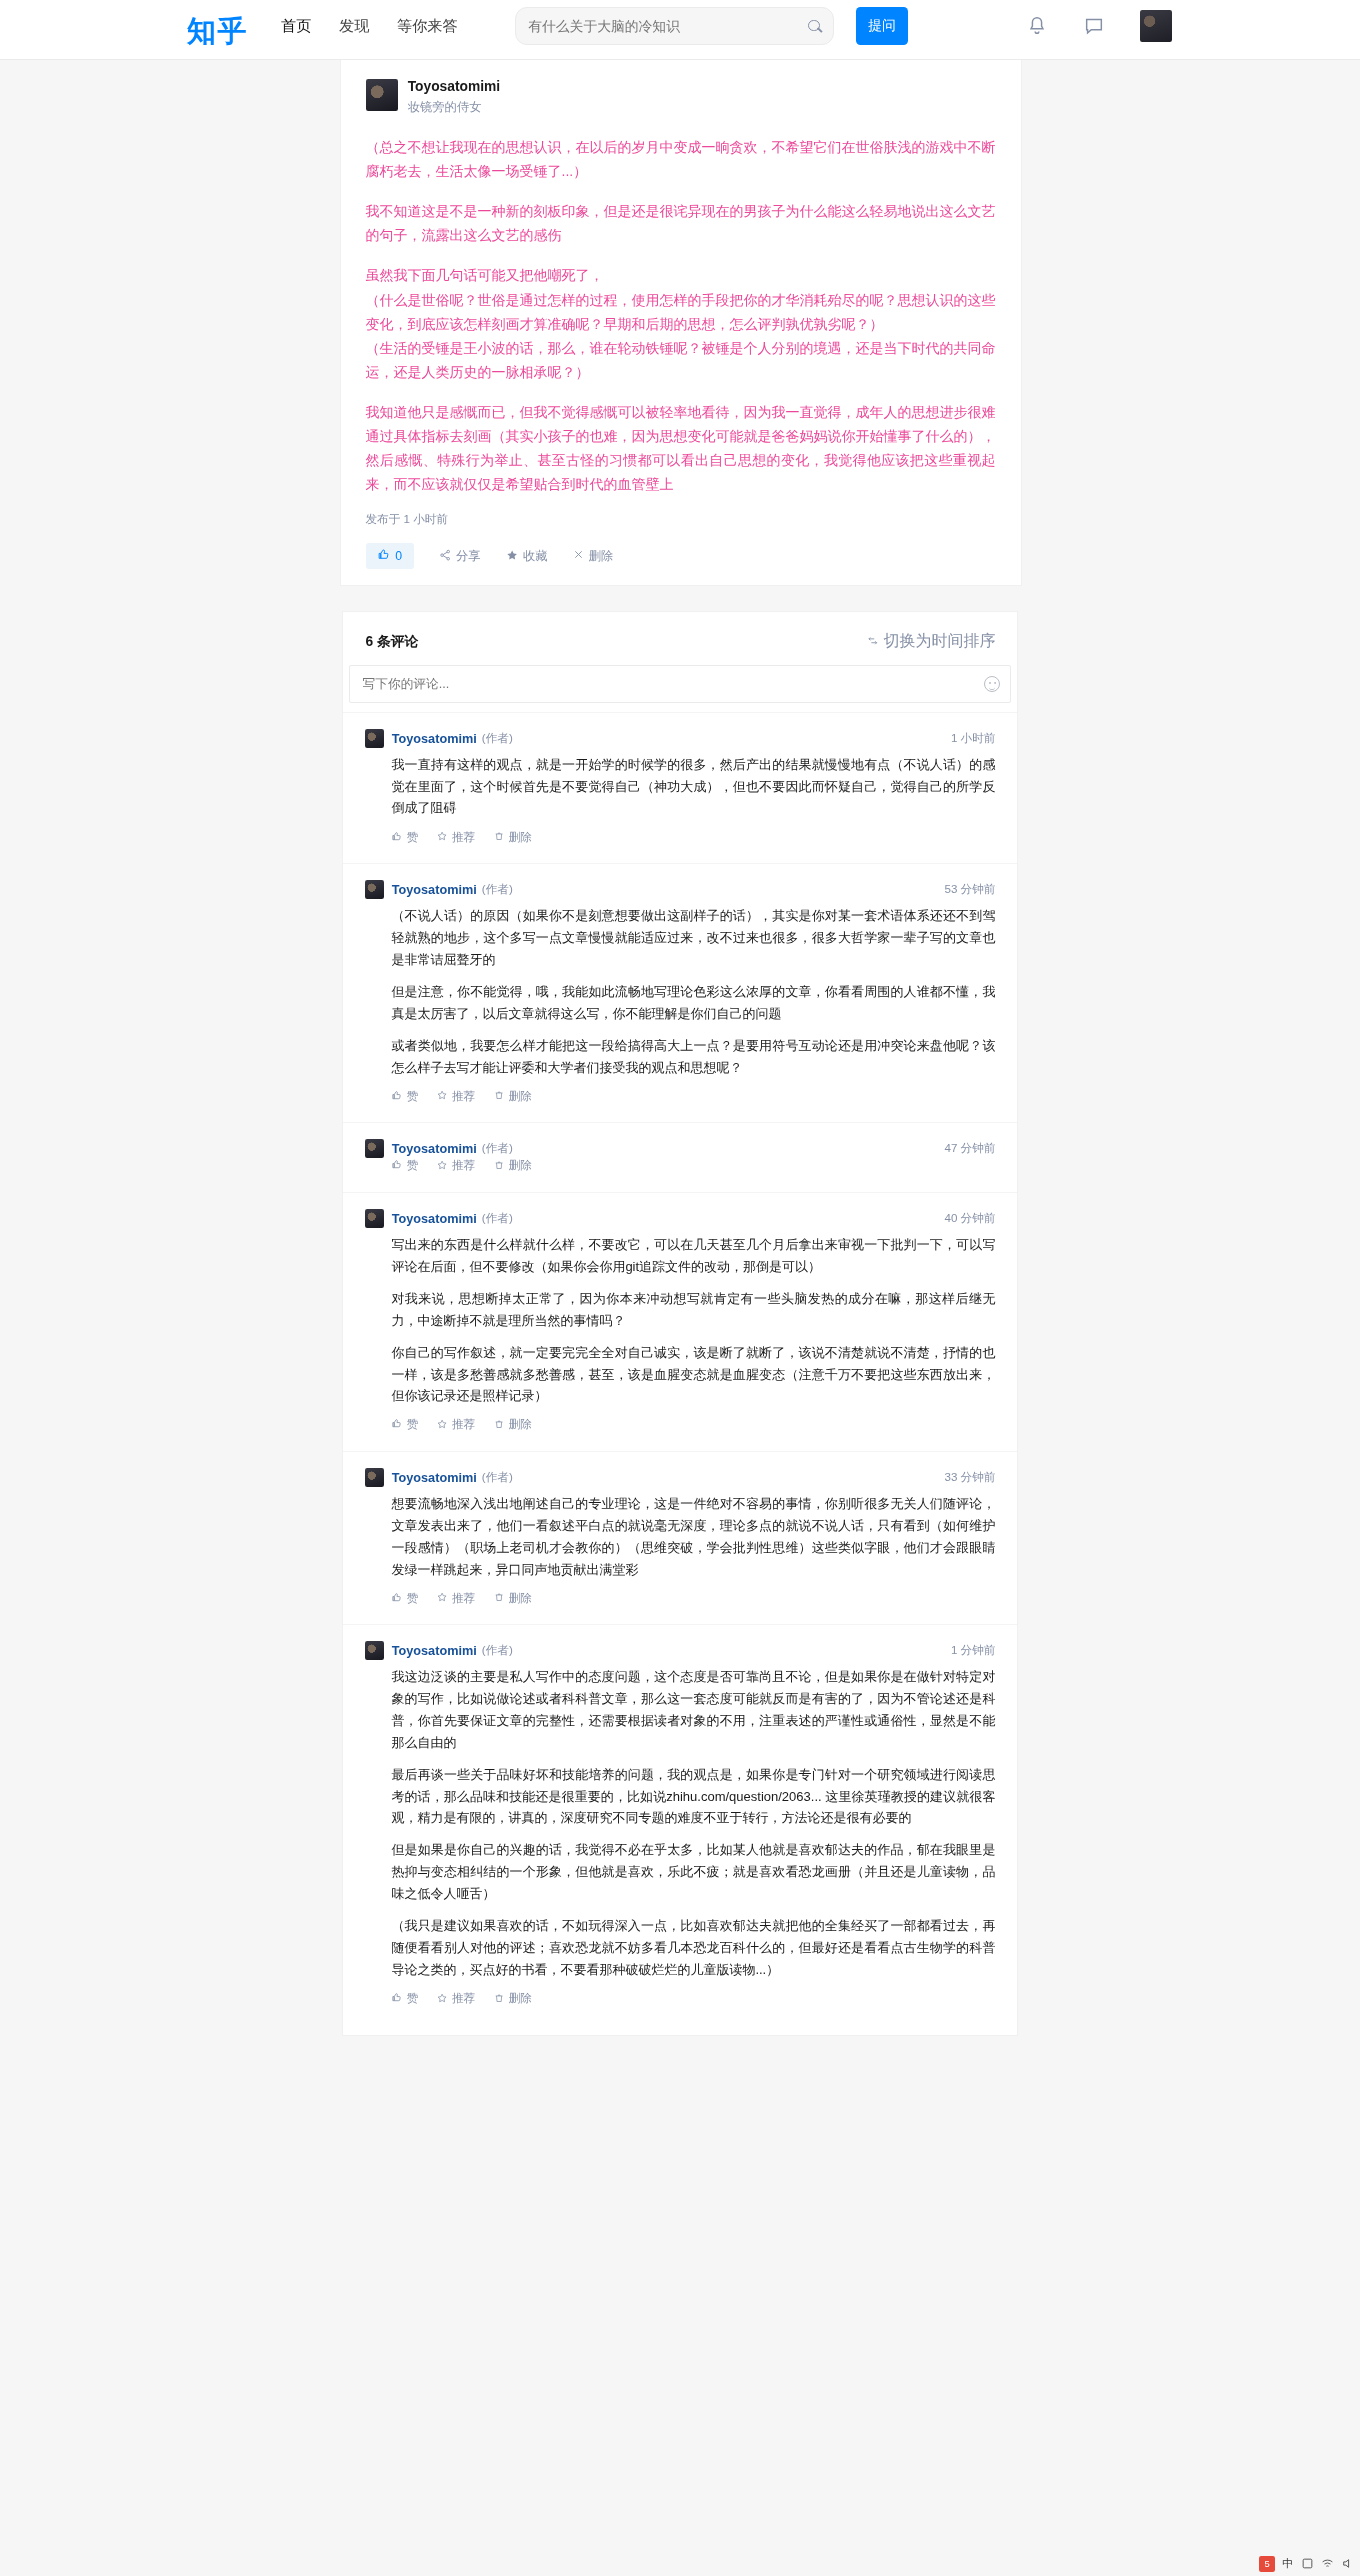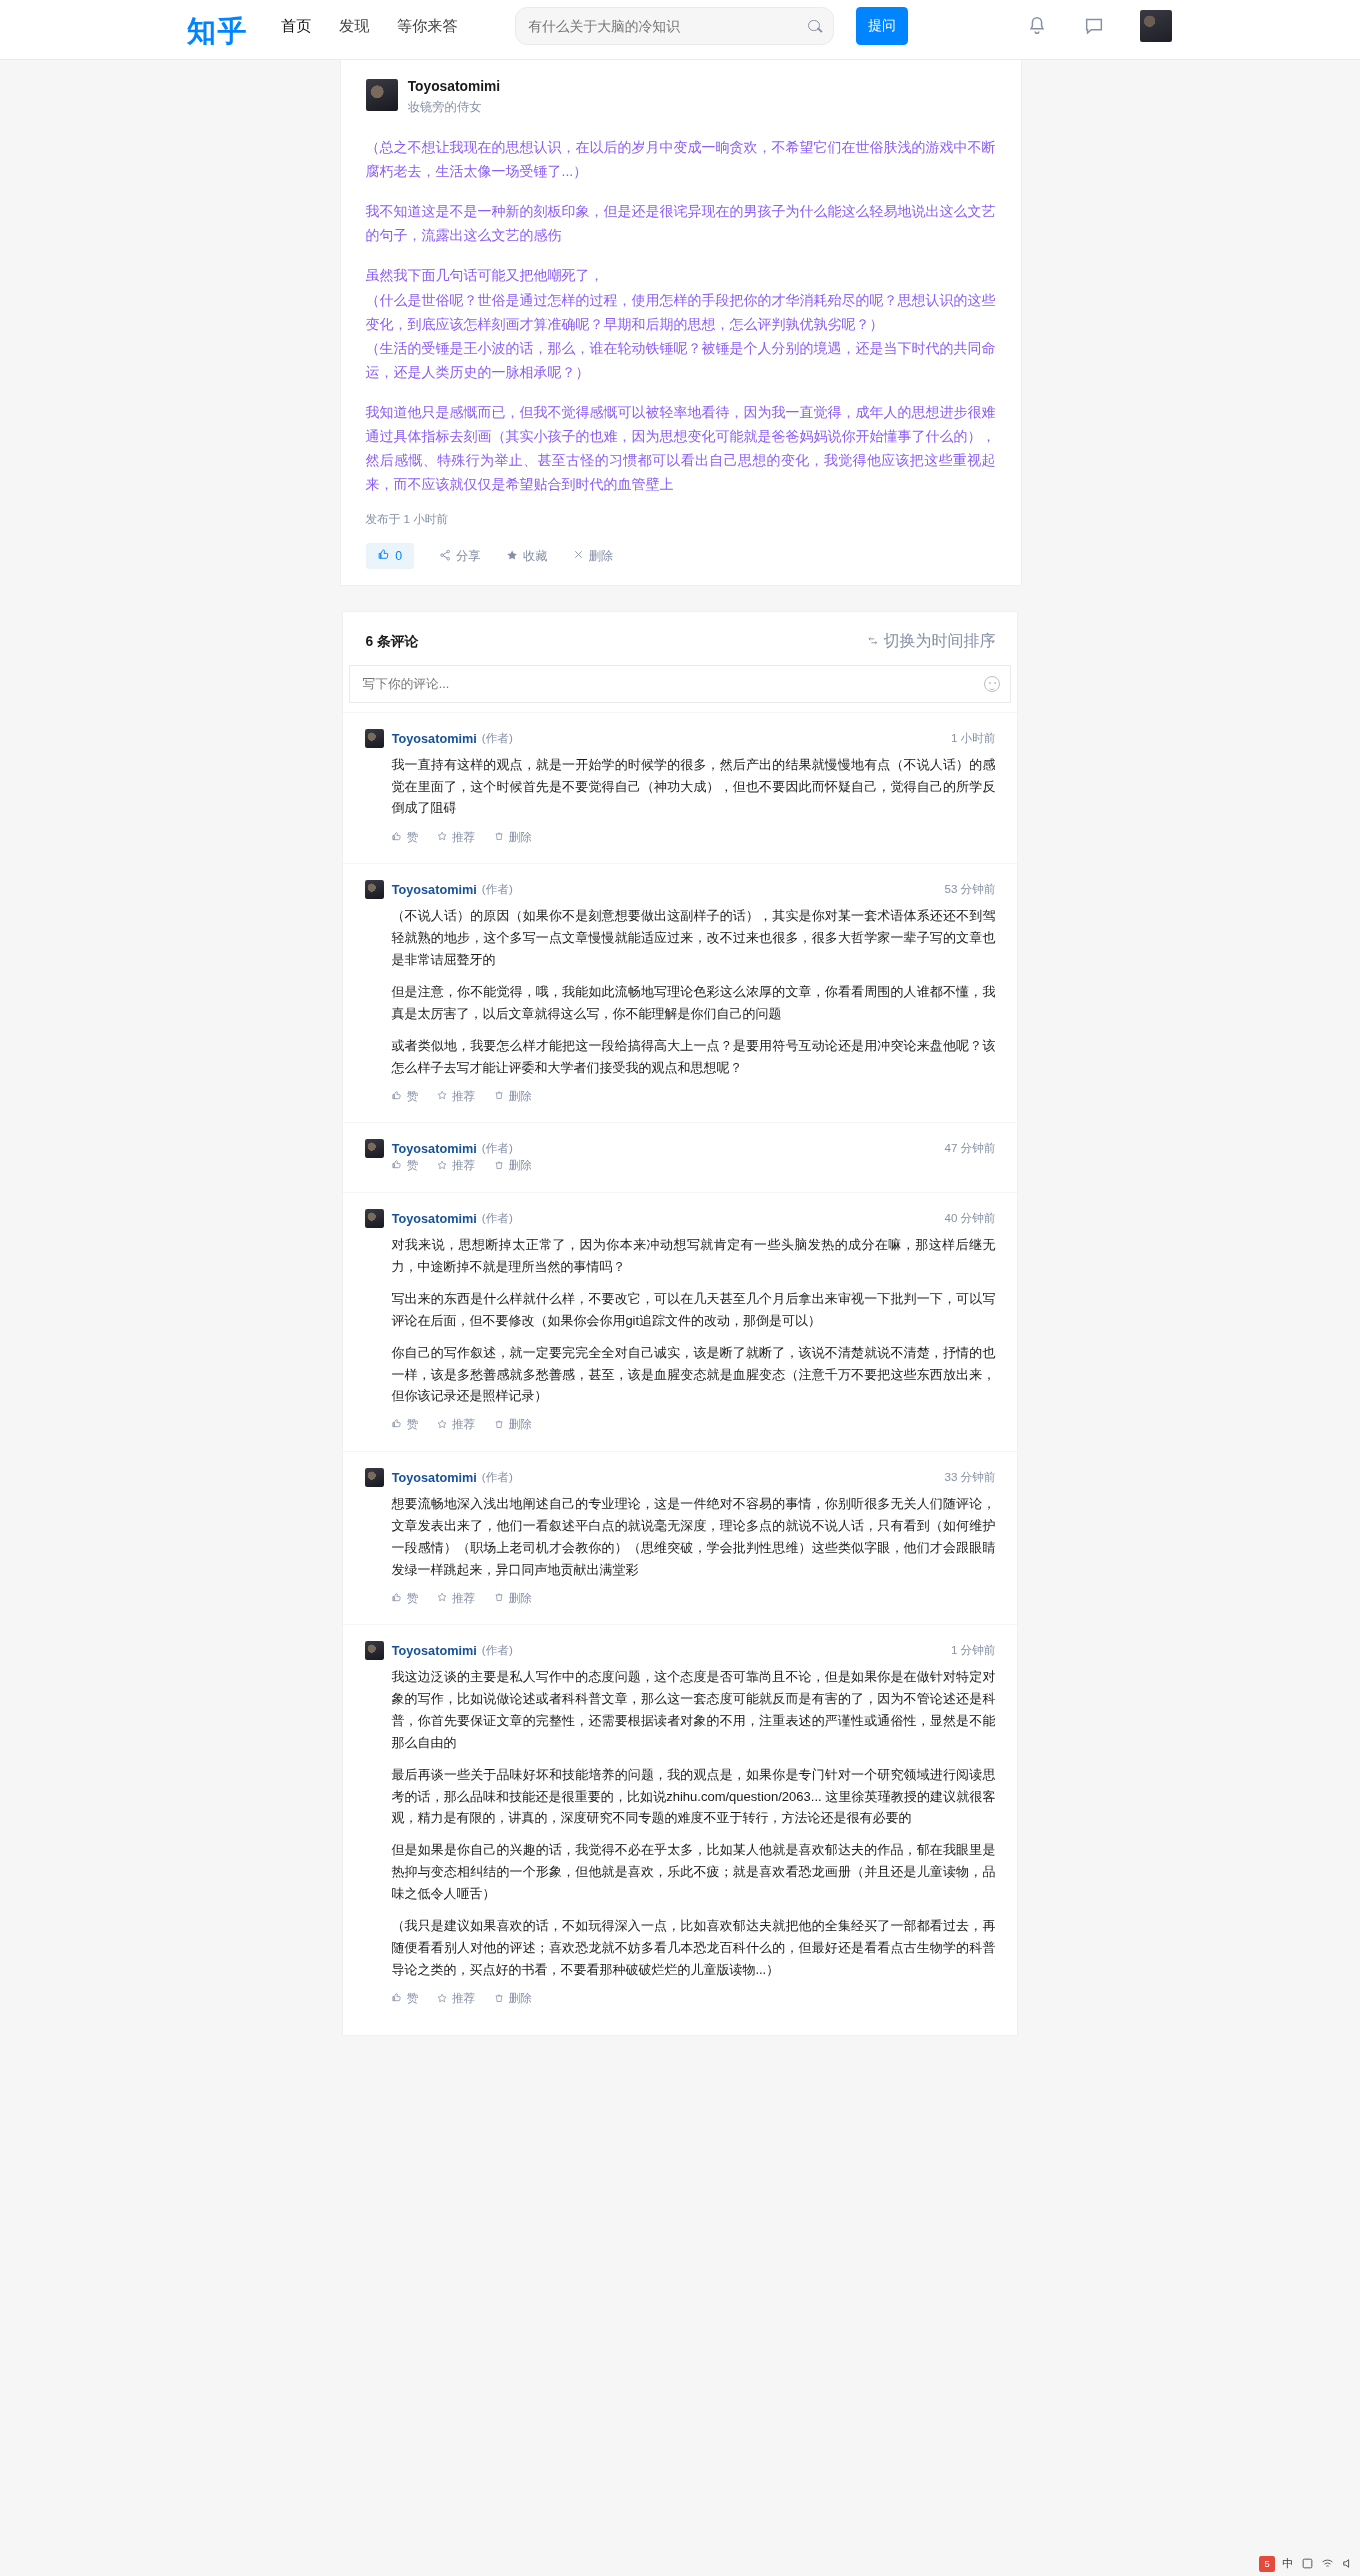"（总之不想让我现在的思想认识，在以后的岁月中变成一晌贪欢，不希望它们在世俗肤浅的" .answer-body p { color: #8b5cf6 -> #ec4899 }
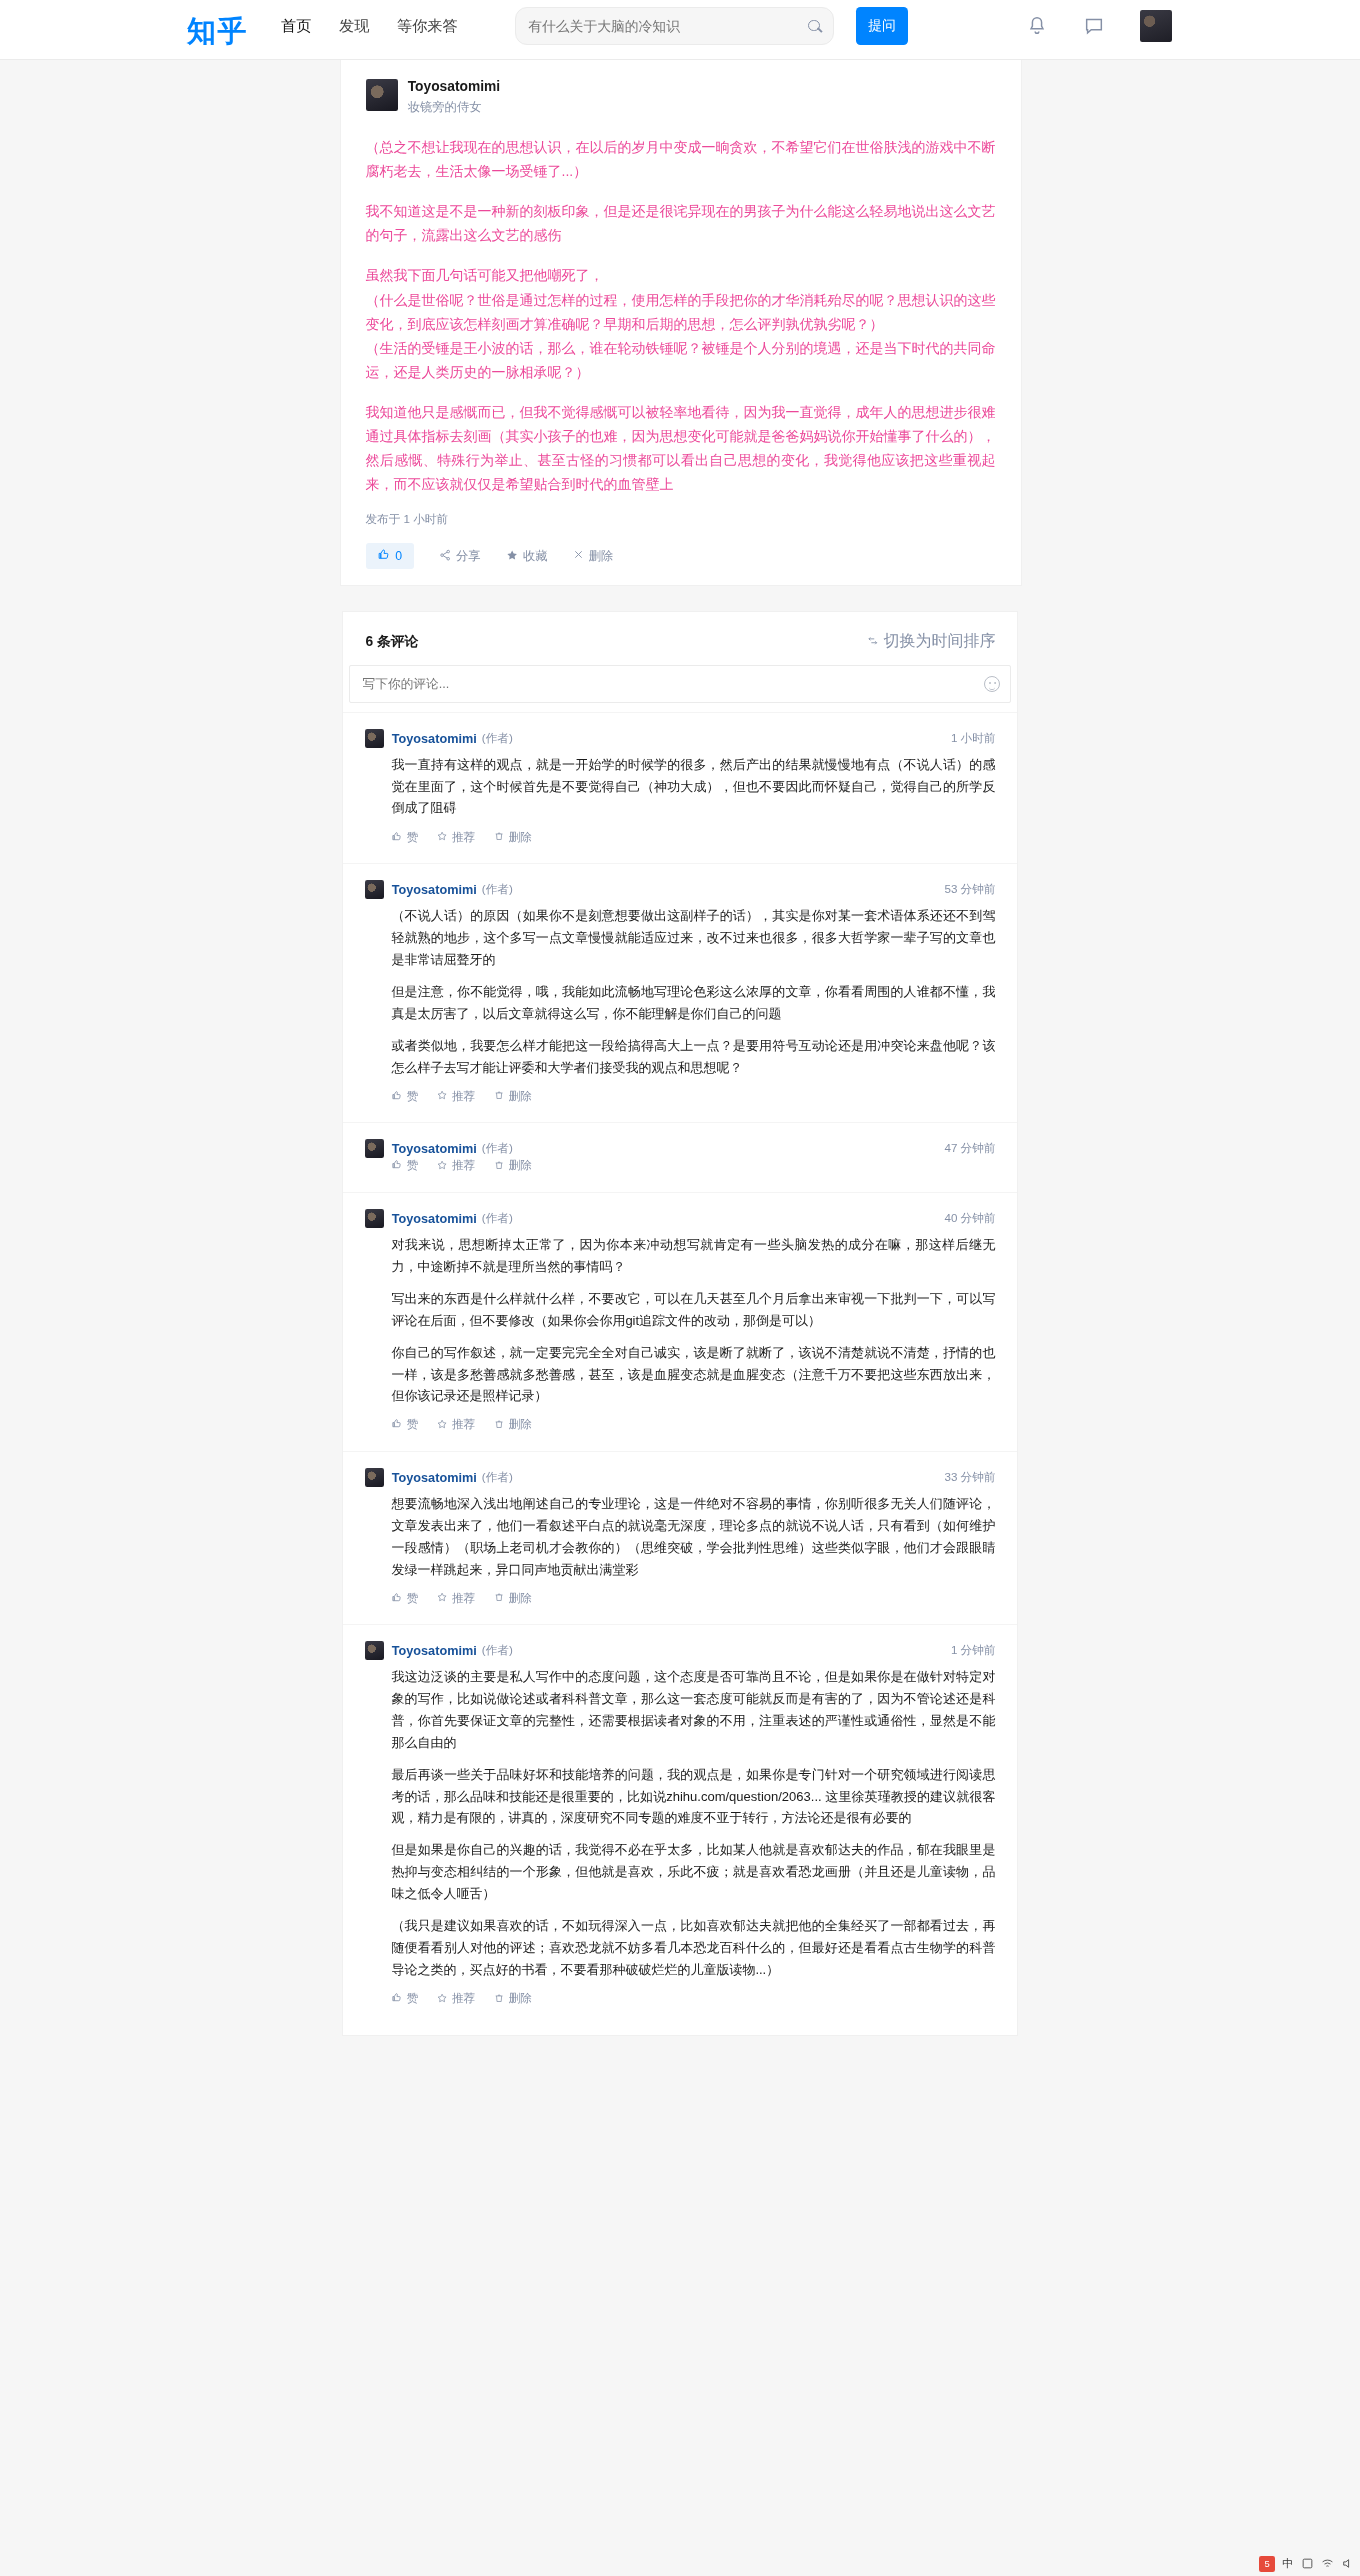"对我来说，思想断掉太正常了，因为你本来冲动想写就肯定有一些头脑发热的成分在嘛，那" p { order: before "写出来的东西是什么样就什么样，不要改它，可以在几天甚至几个月后拿出来审视一下批判" -> after "写出来的东西是什么样就什么样，不要改它，可以在几天甚至几个月后拿出来审视一下批判" }
